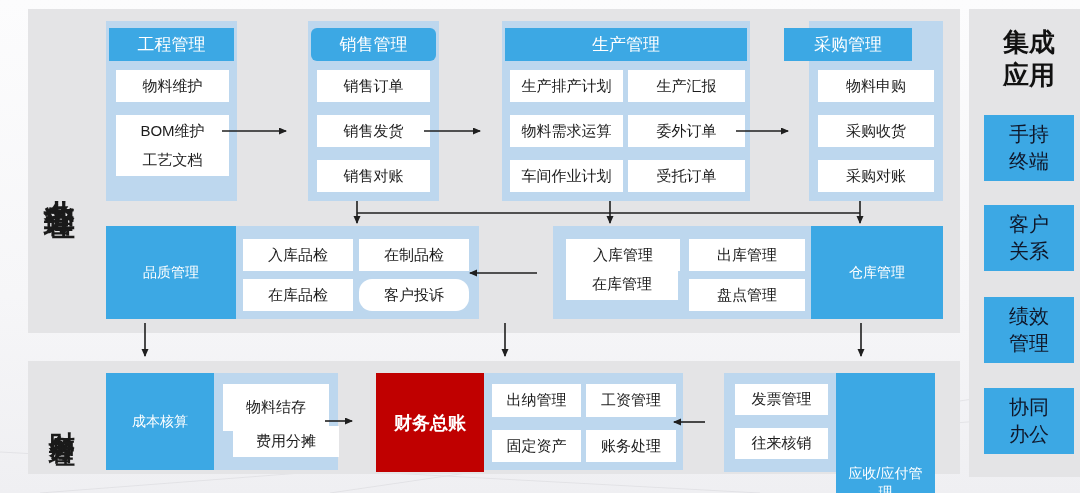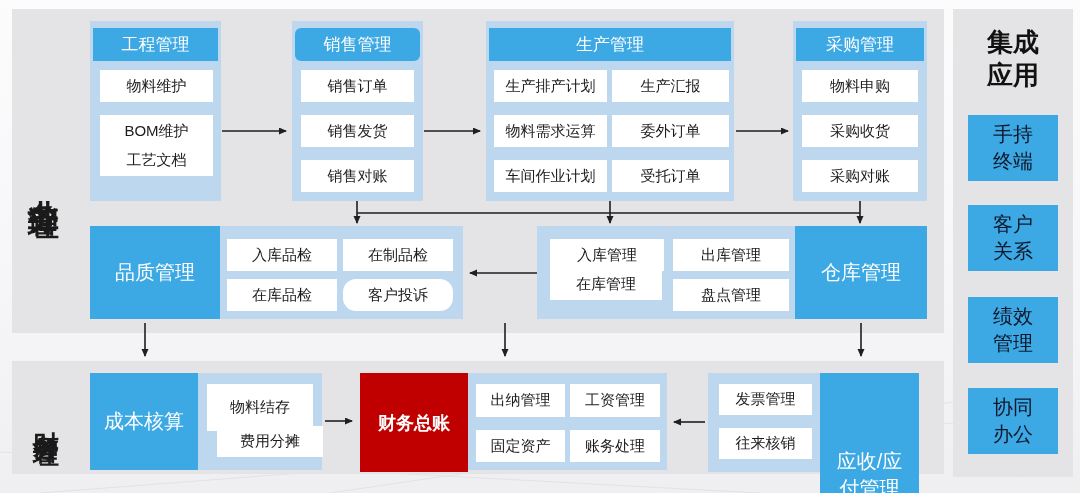"工程管理" .abs { margin-left: none -> 16px }
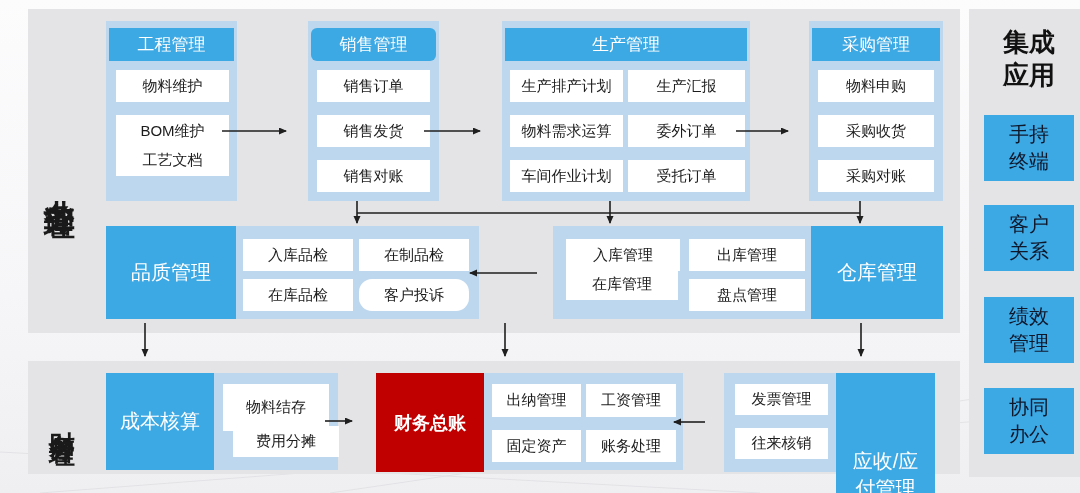"采购管理" div.abs { left: 796px -> 768px }
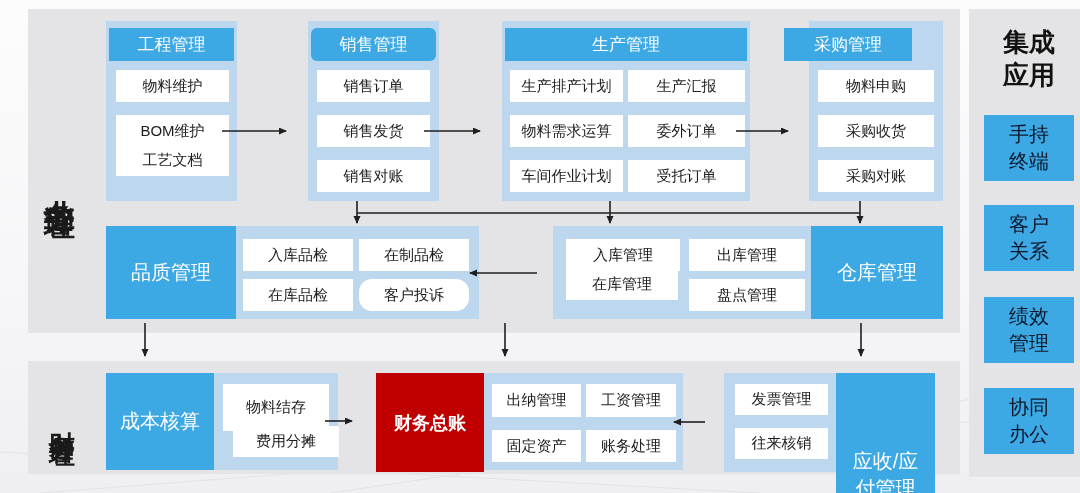"品质管理" .bb { font-size: 20px -> 14px }
